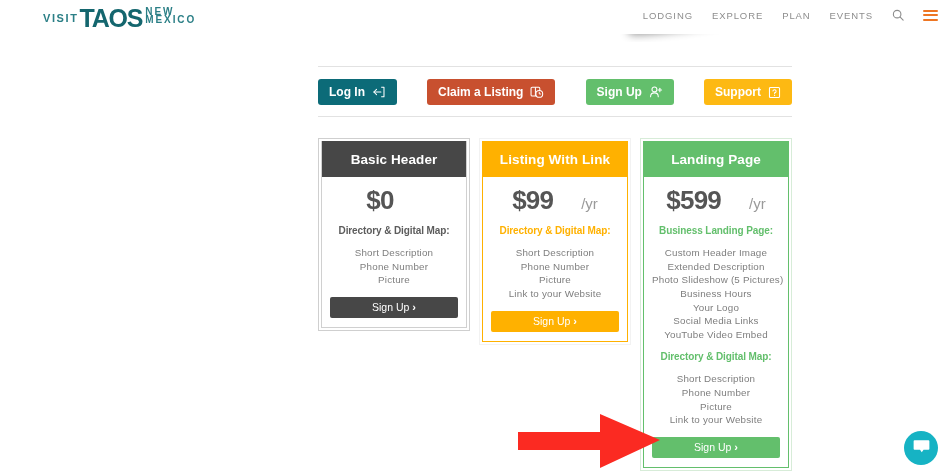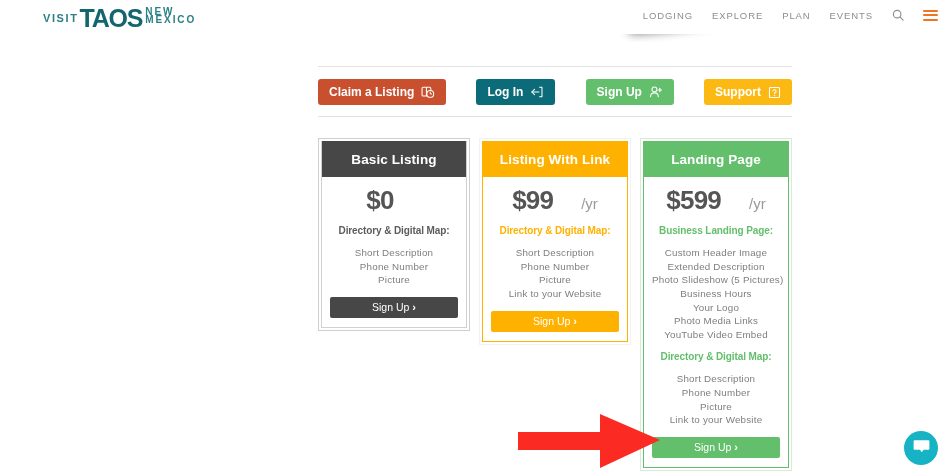"Claim a Listing" button.action-btn { order: before "Log In" -> after "Log In" }
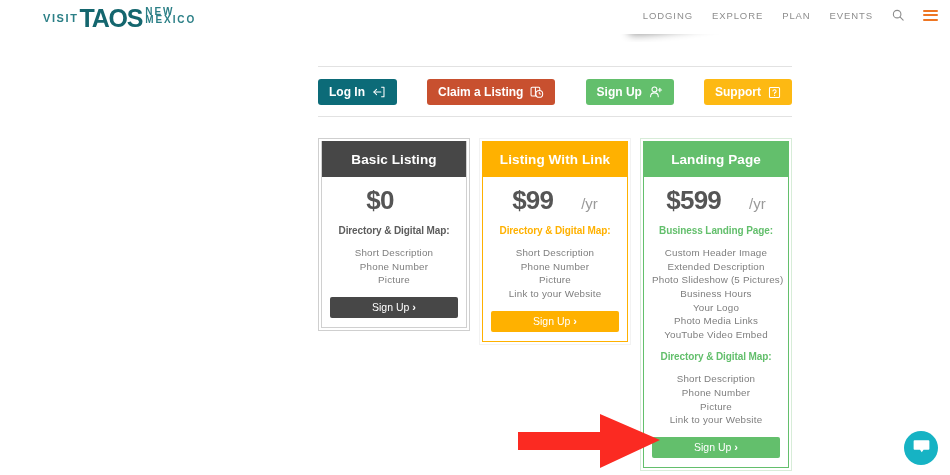"Basic Listing" div.card-header { text: Listing -> Header }
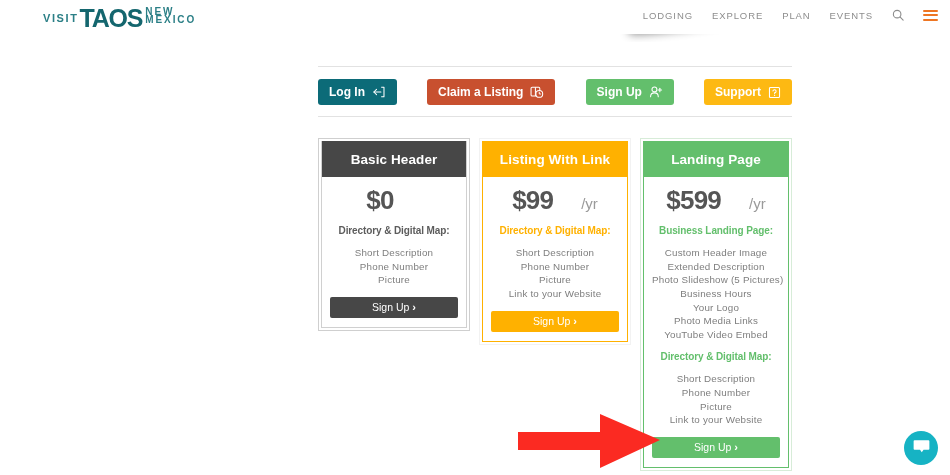"Photo Media Links" li { text: Photo -> Social }
